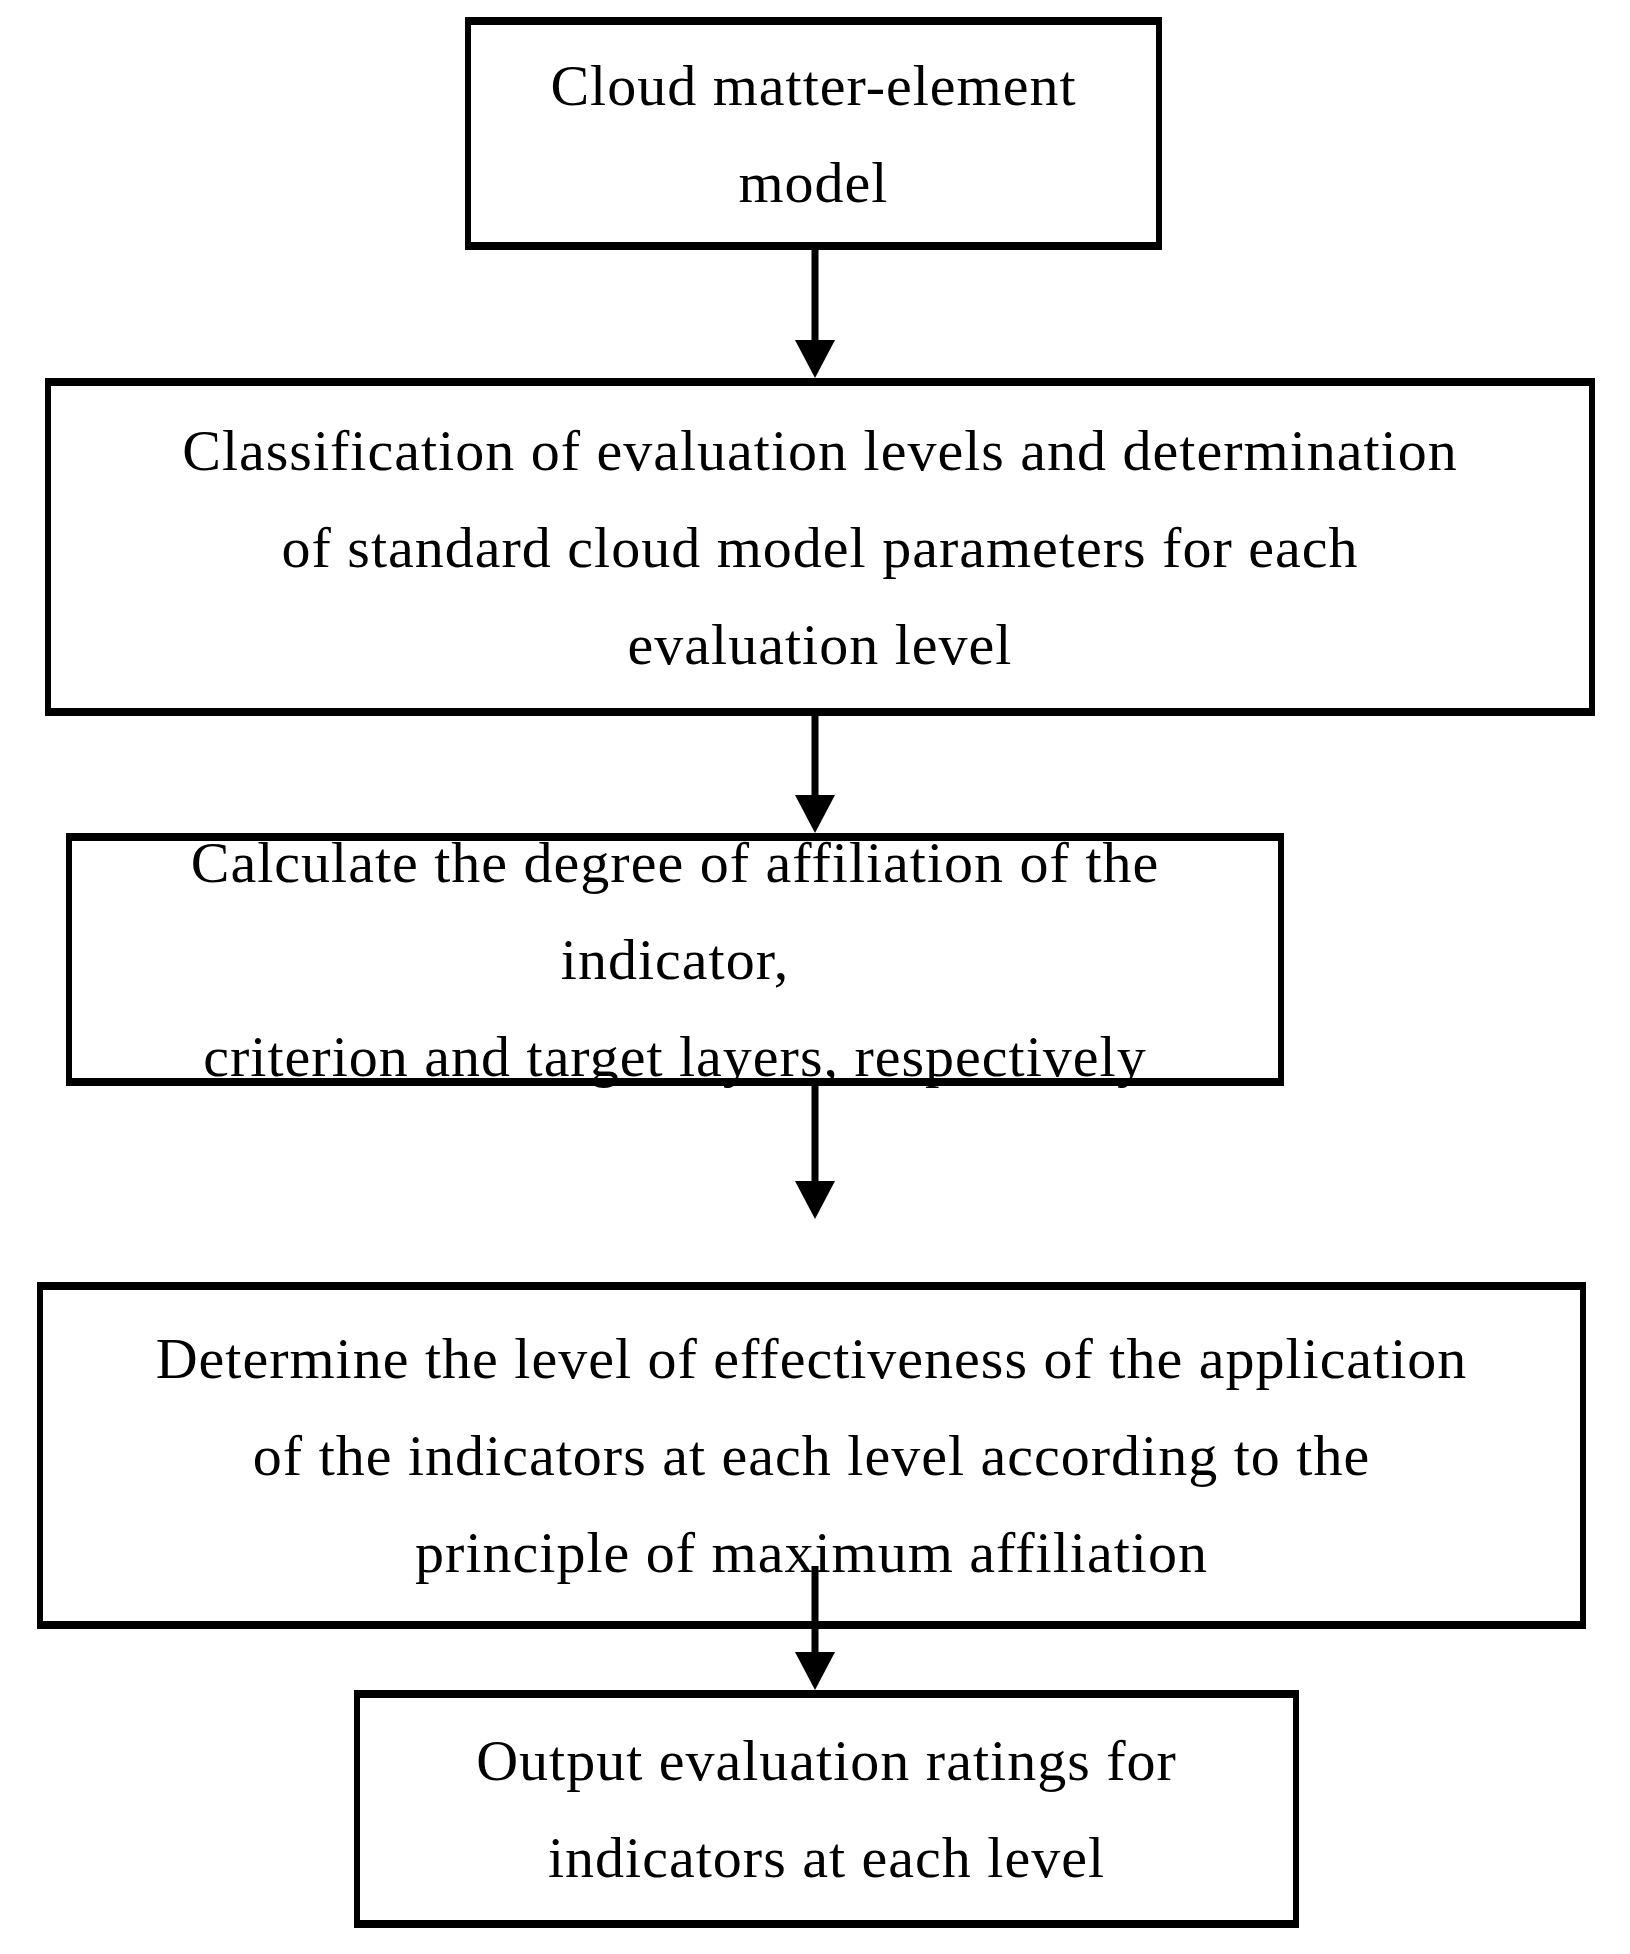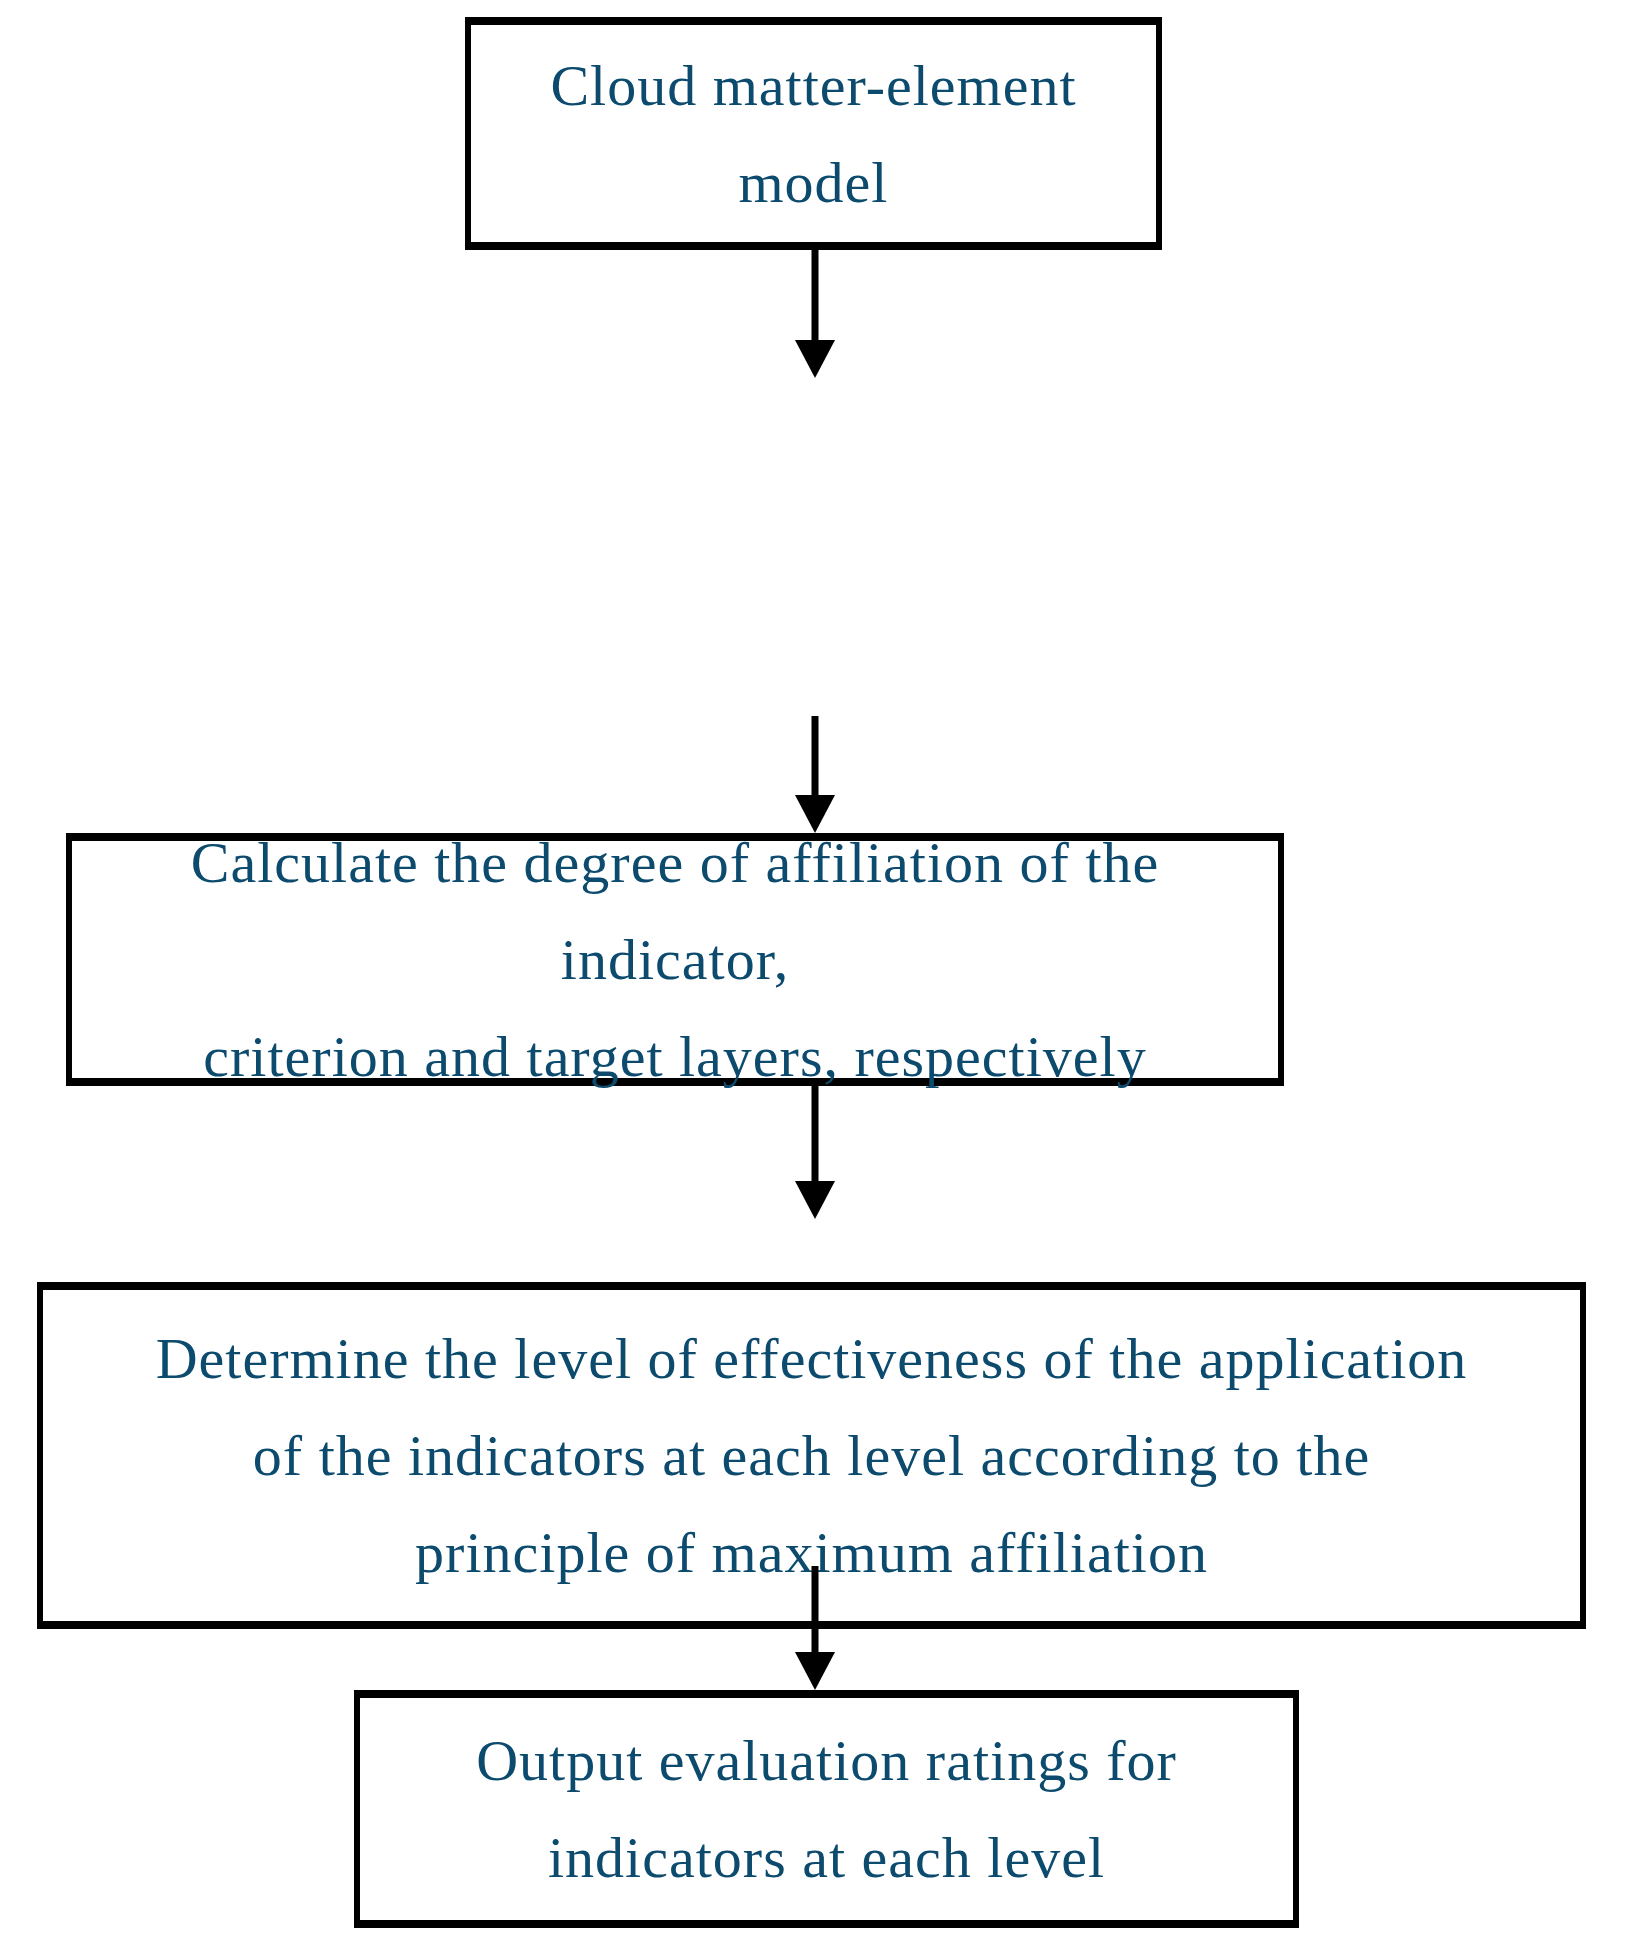"Cloud matter-element" .canvas { color: #0c4a6e -> #000000 }
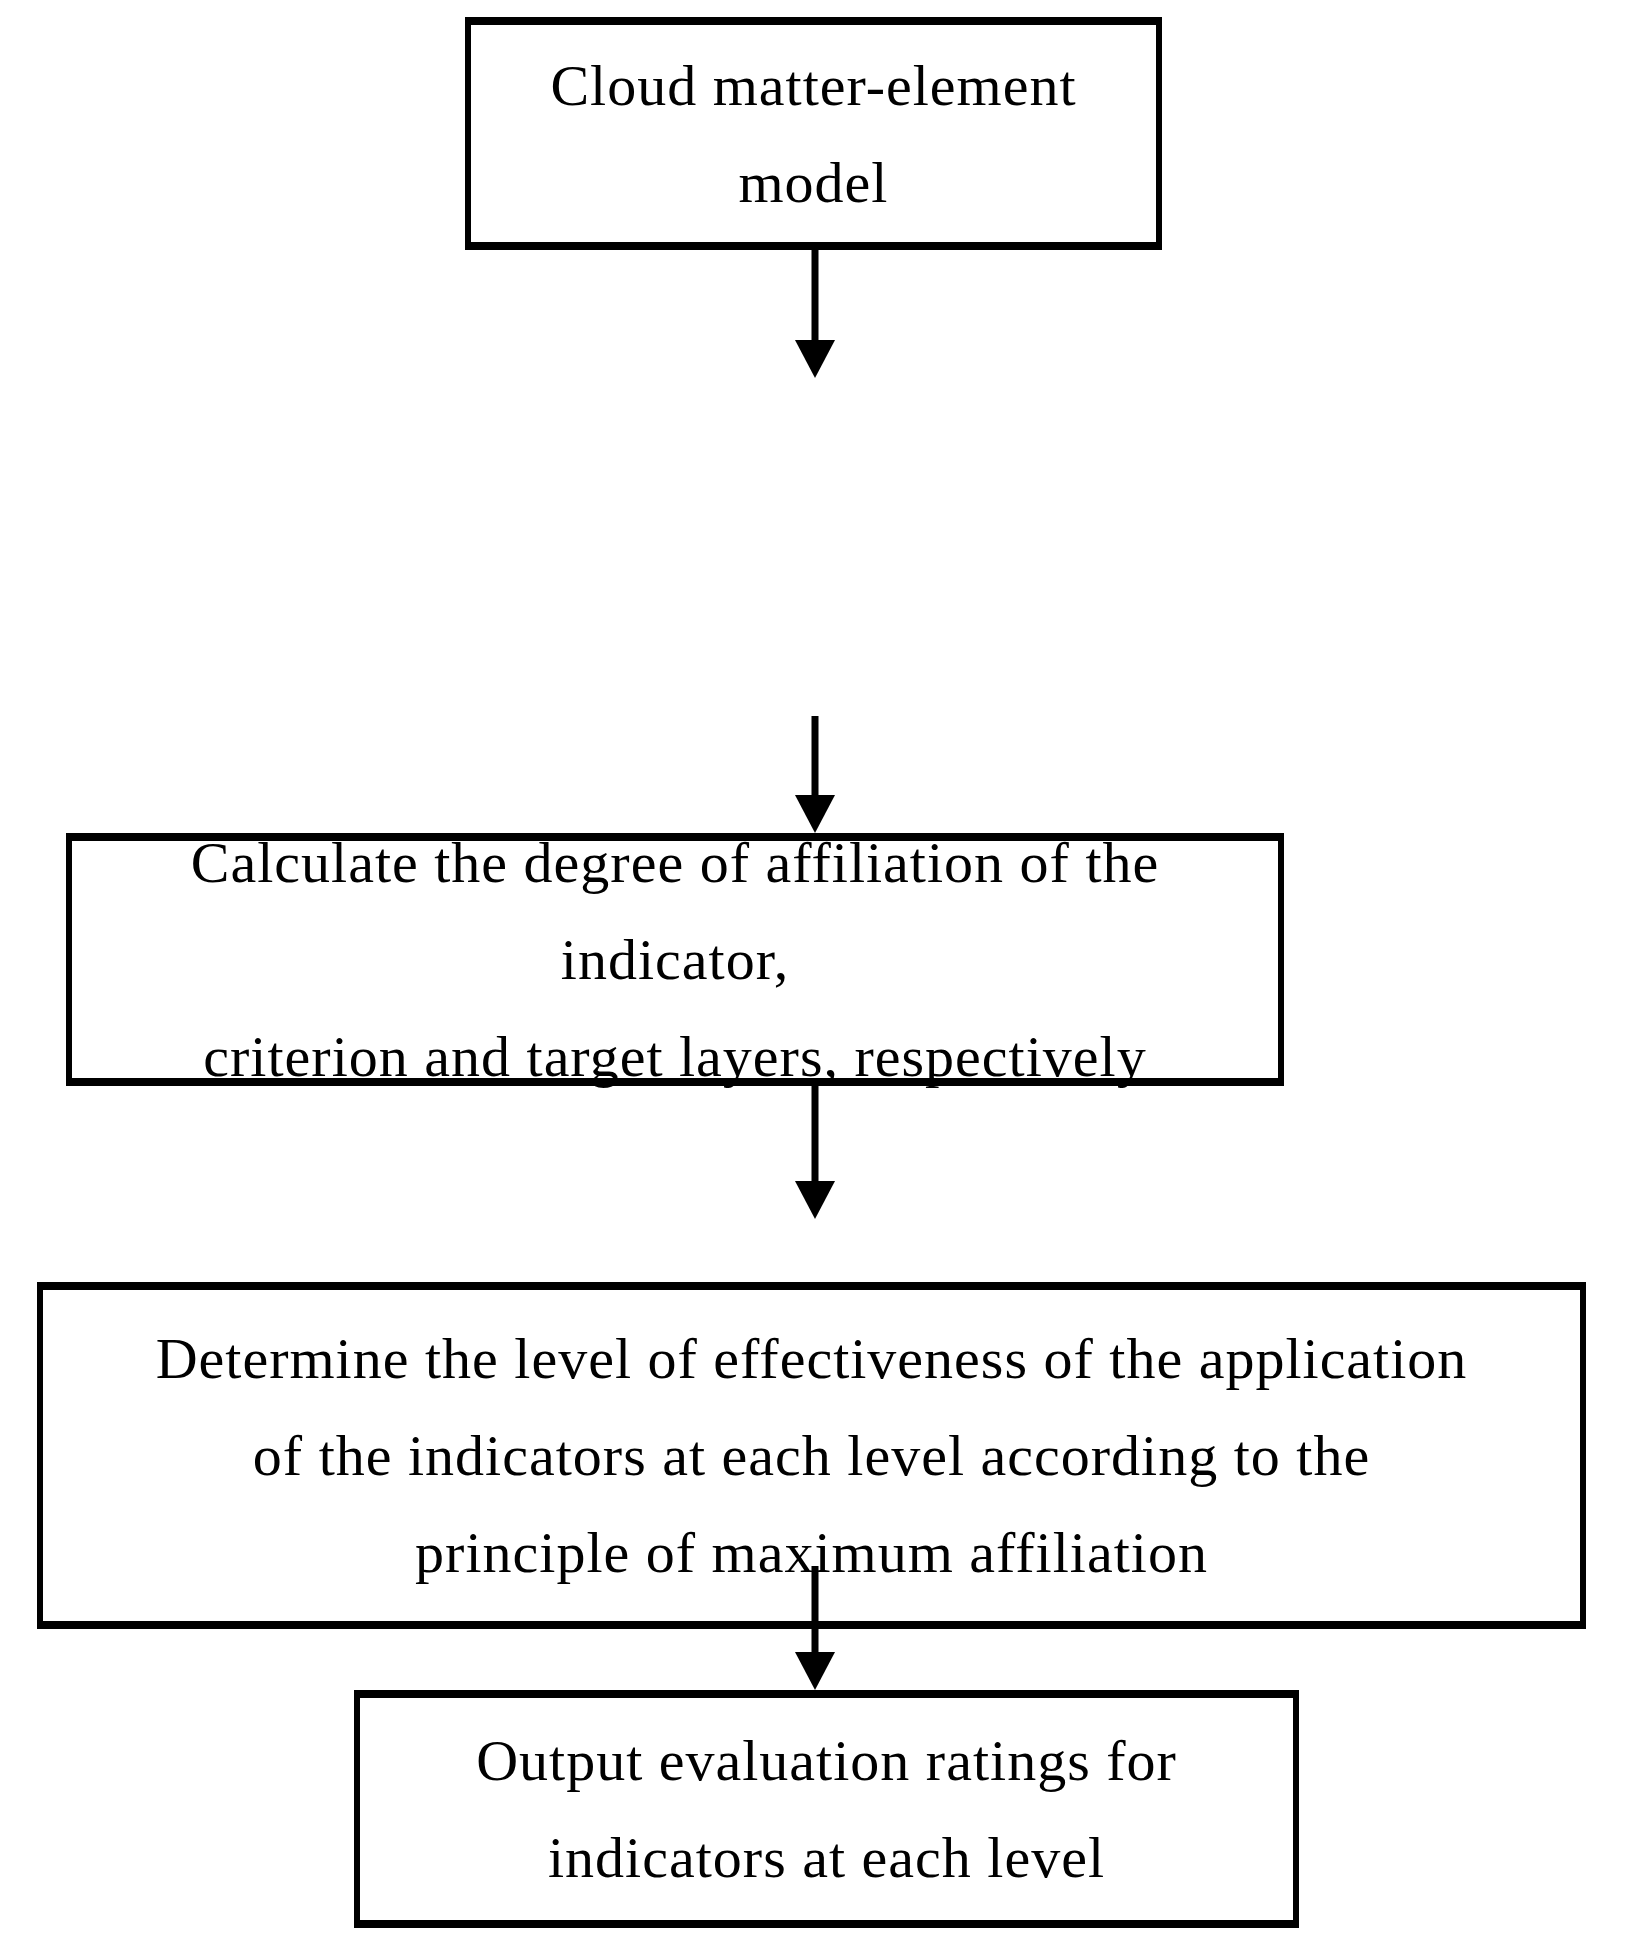"Classification of evaluation levels and" div.fbox { html: none -> <div> <div>Classification of evaluation levels and determination of standard cloud model parameters for each evaluation level</div> </div> }
